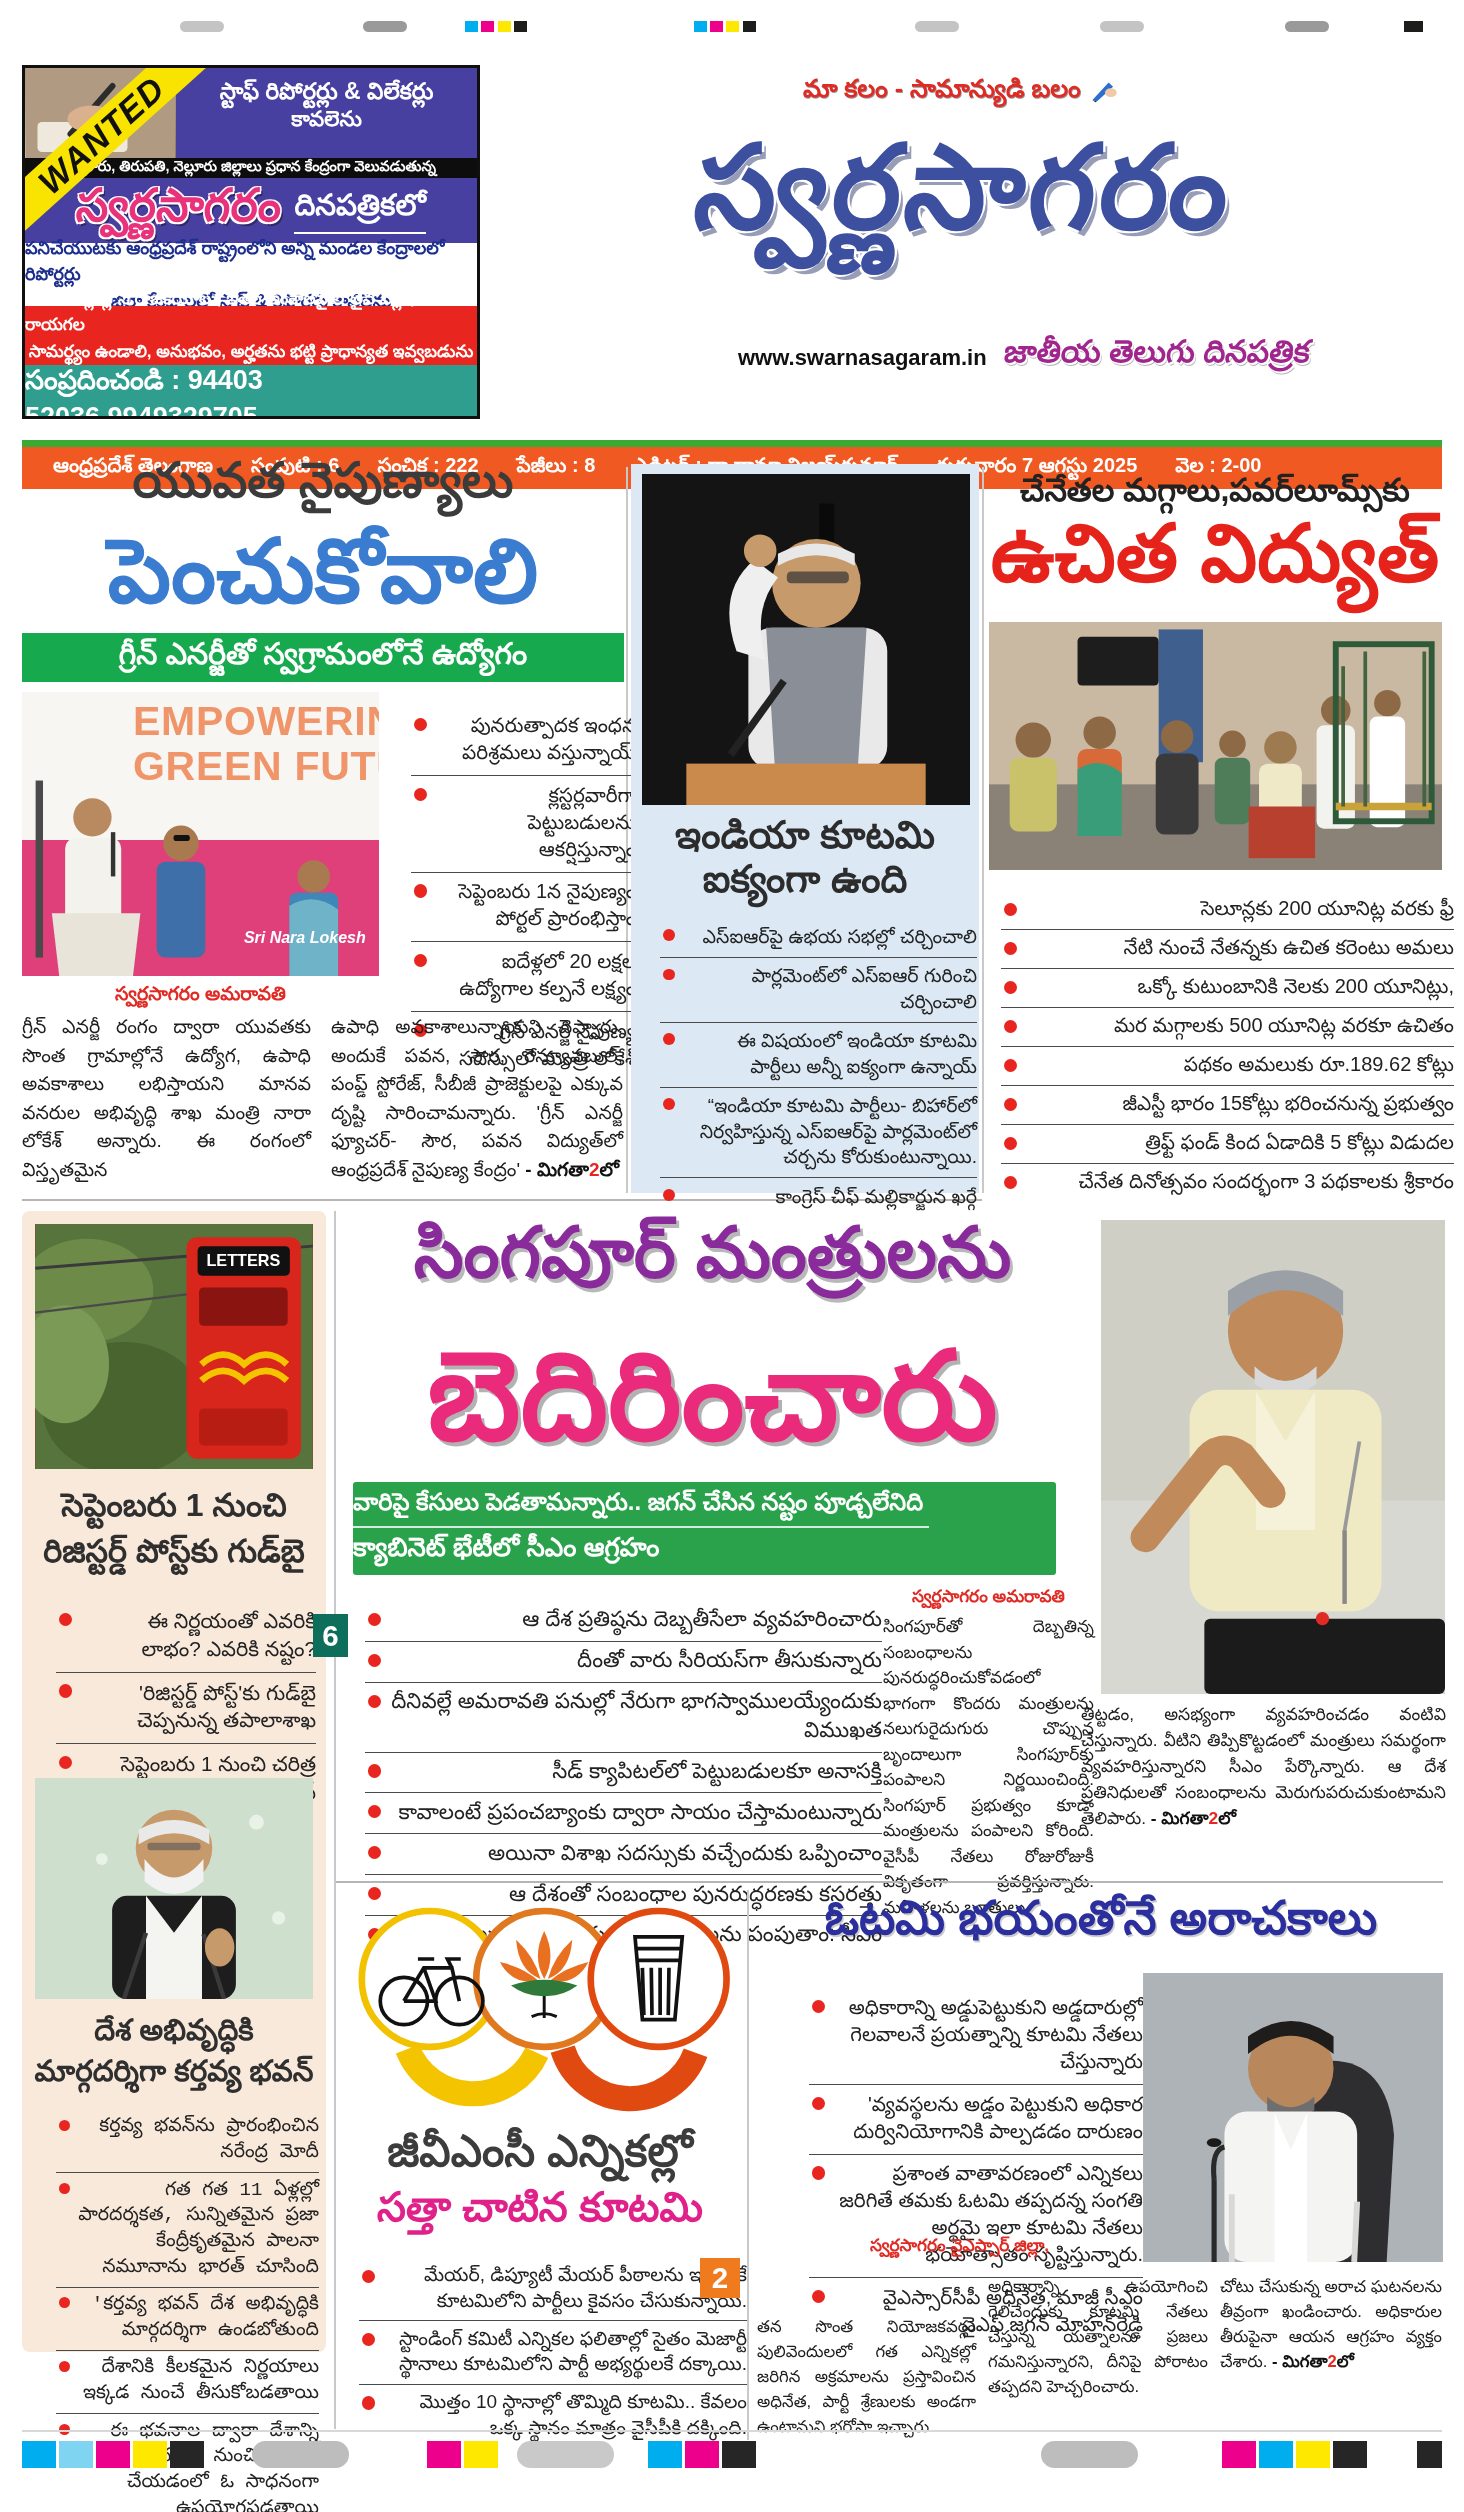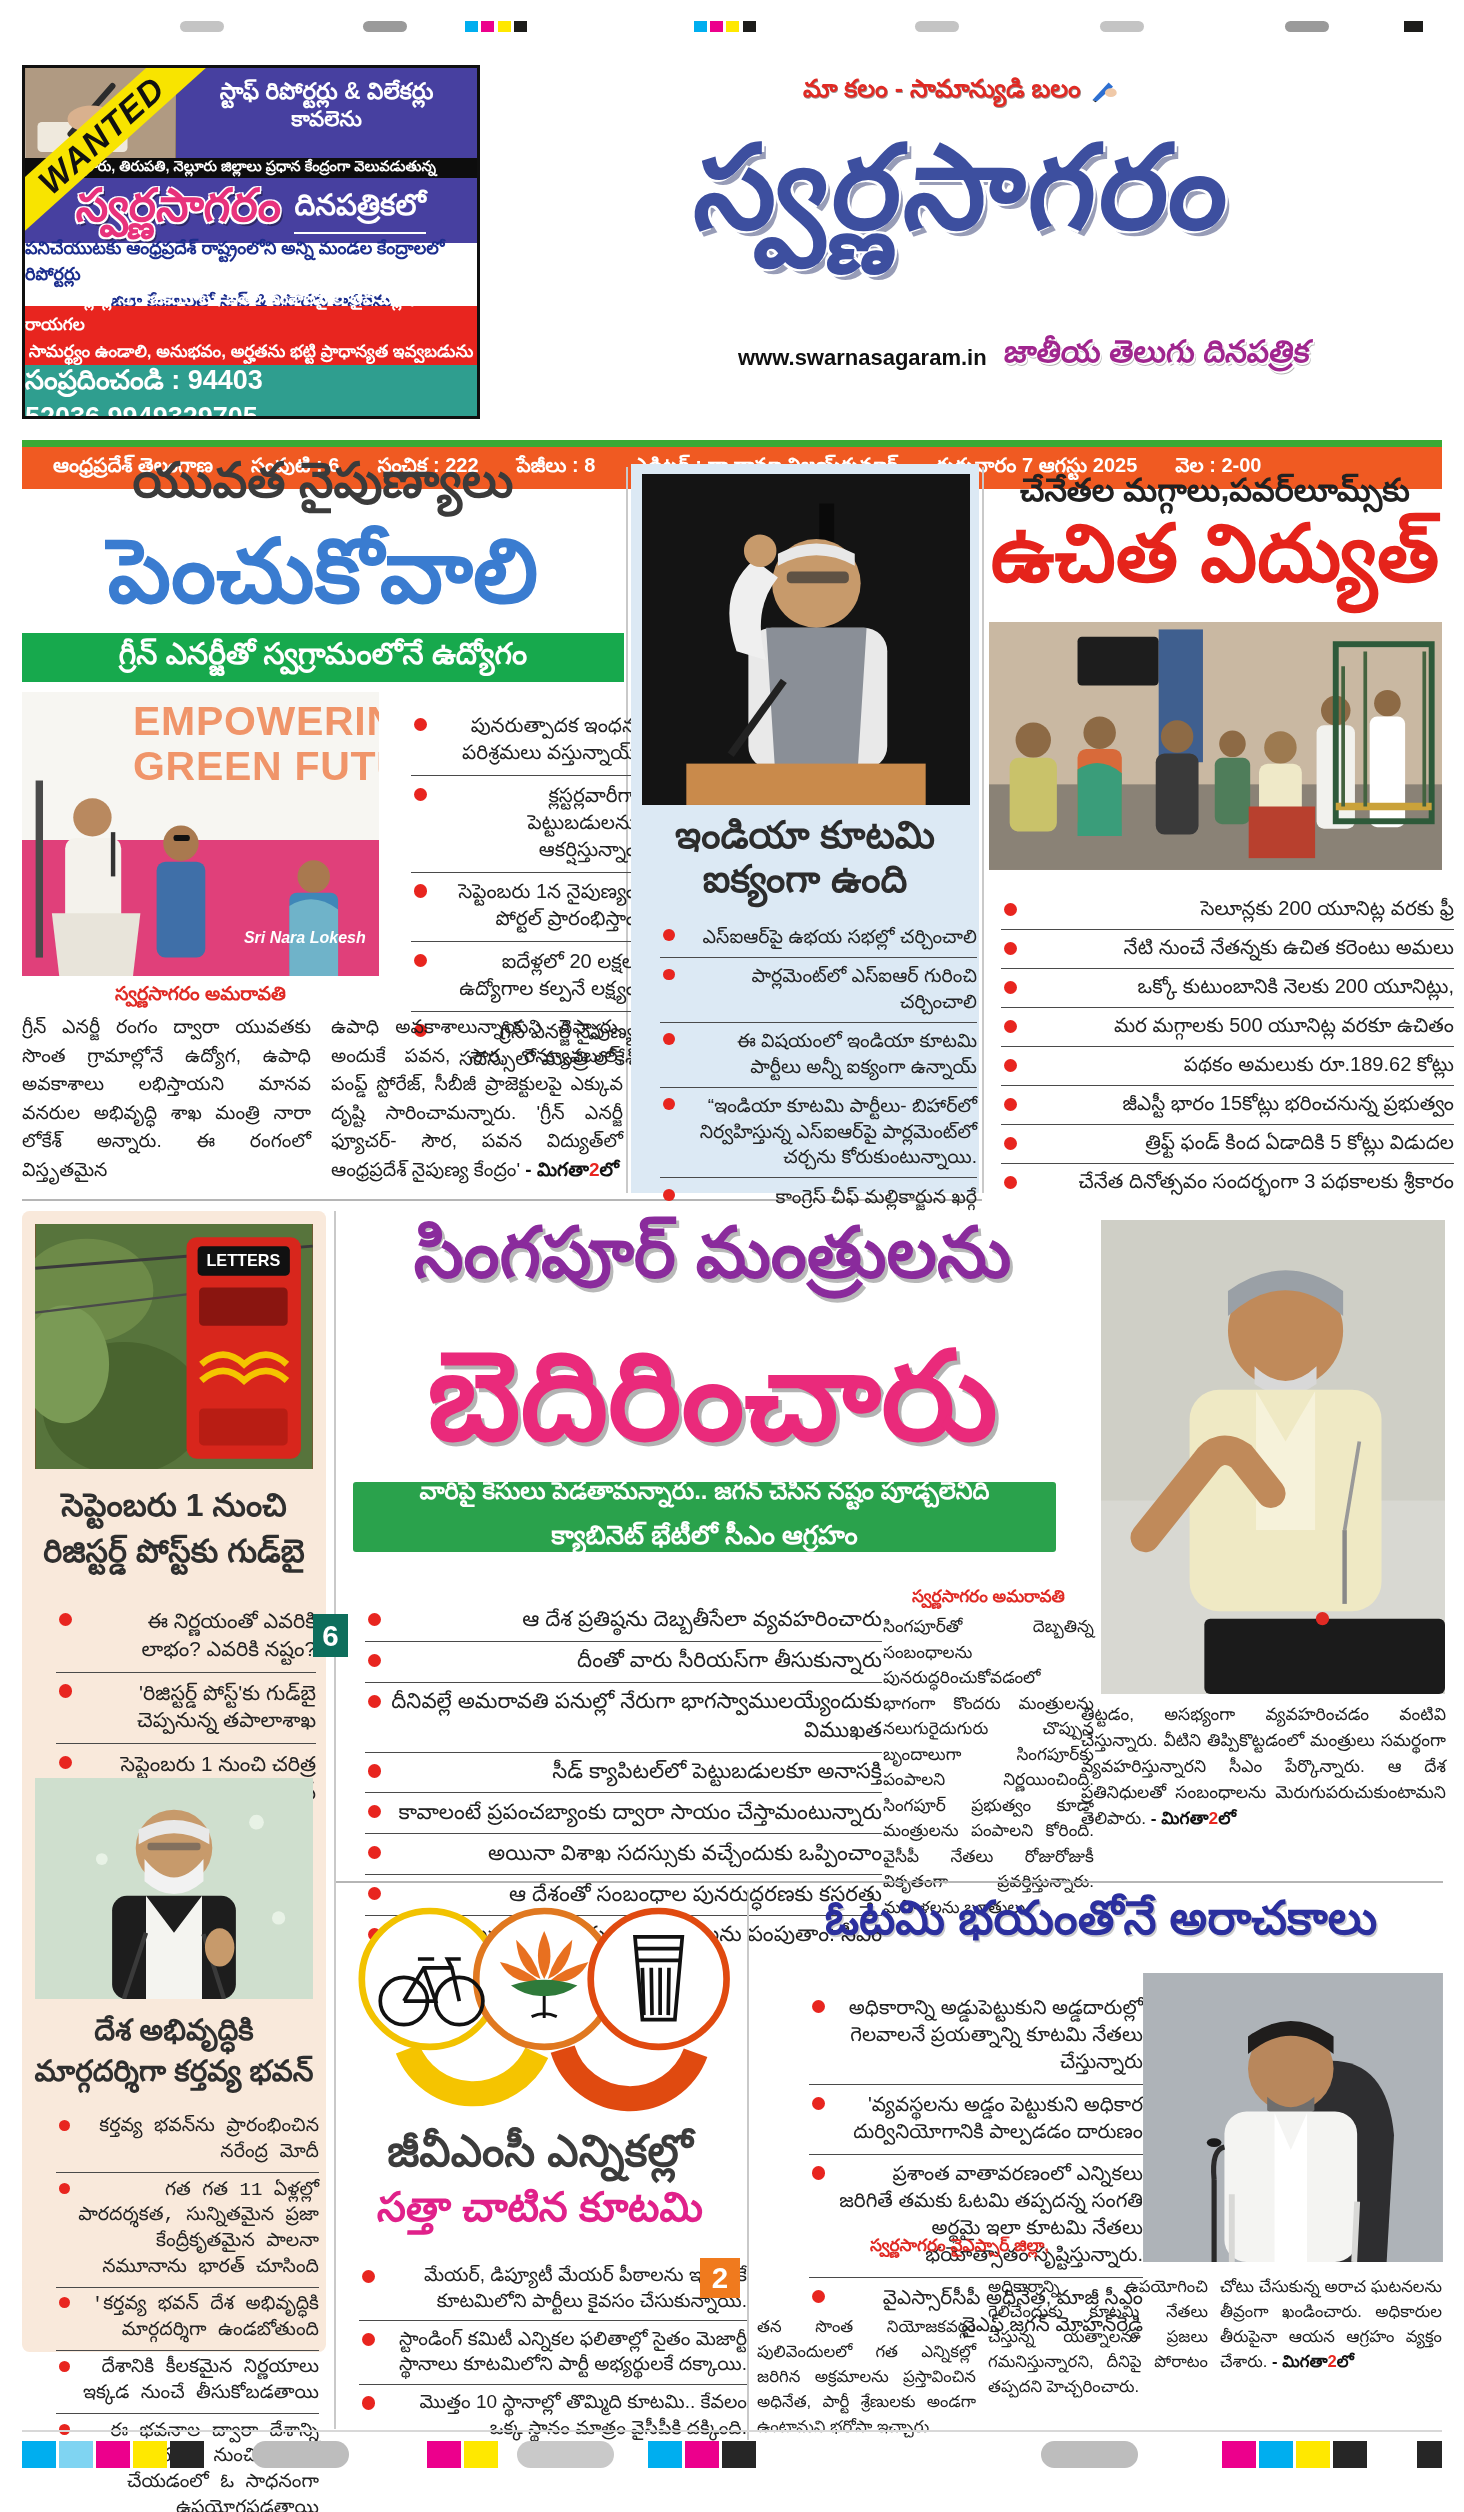"వారిపై కేసులు పెడతామన్నారు.. జగన్ చేసిన" #sg-green { align-items: center -> flex-start; height: 70px -> 93px }
